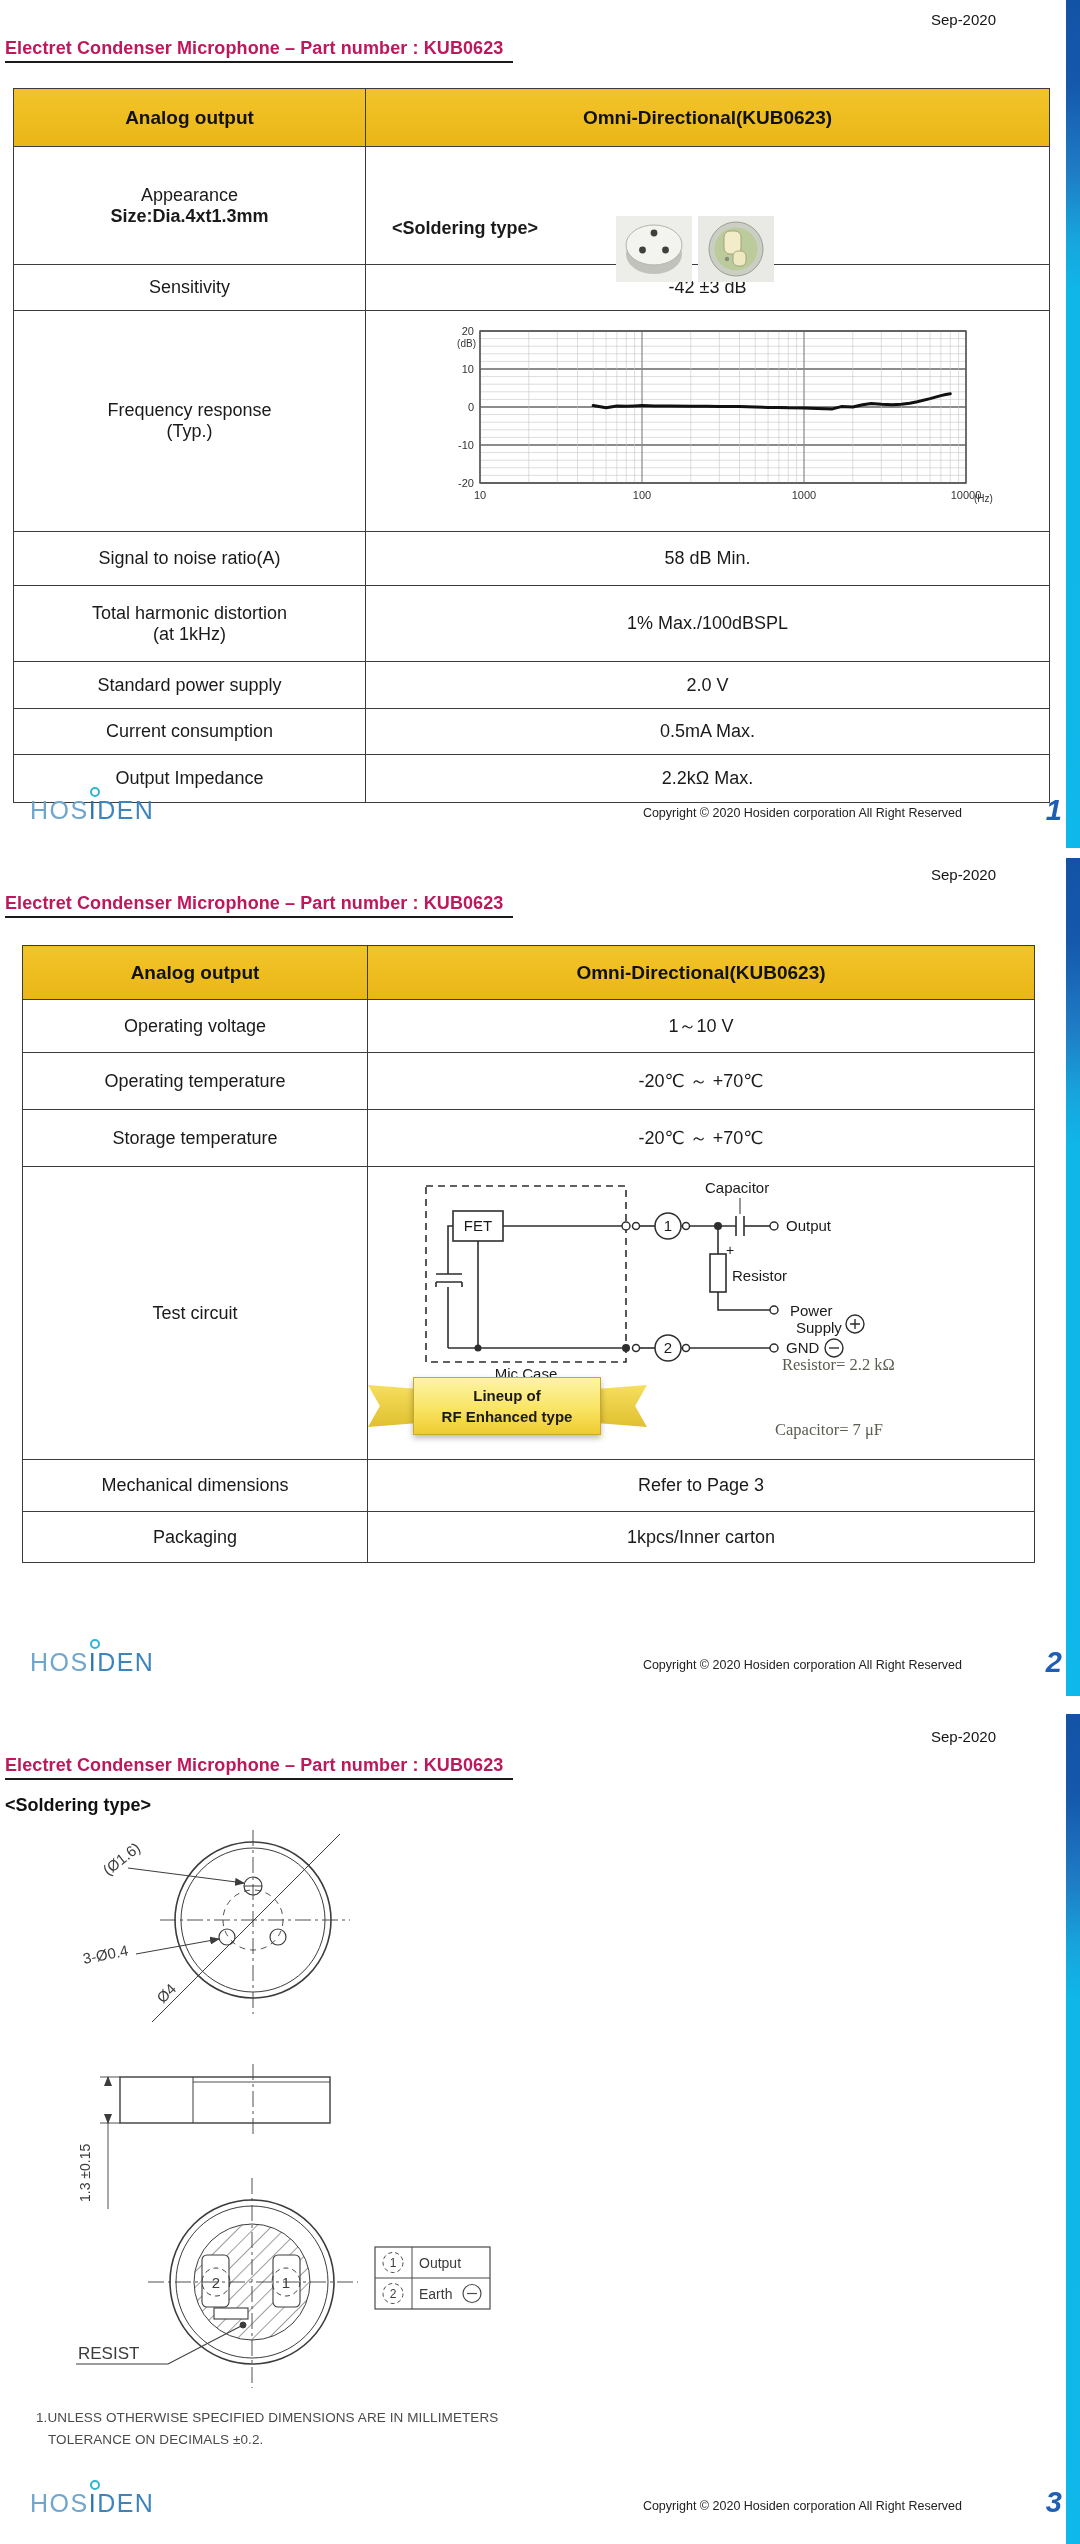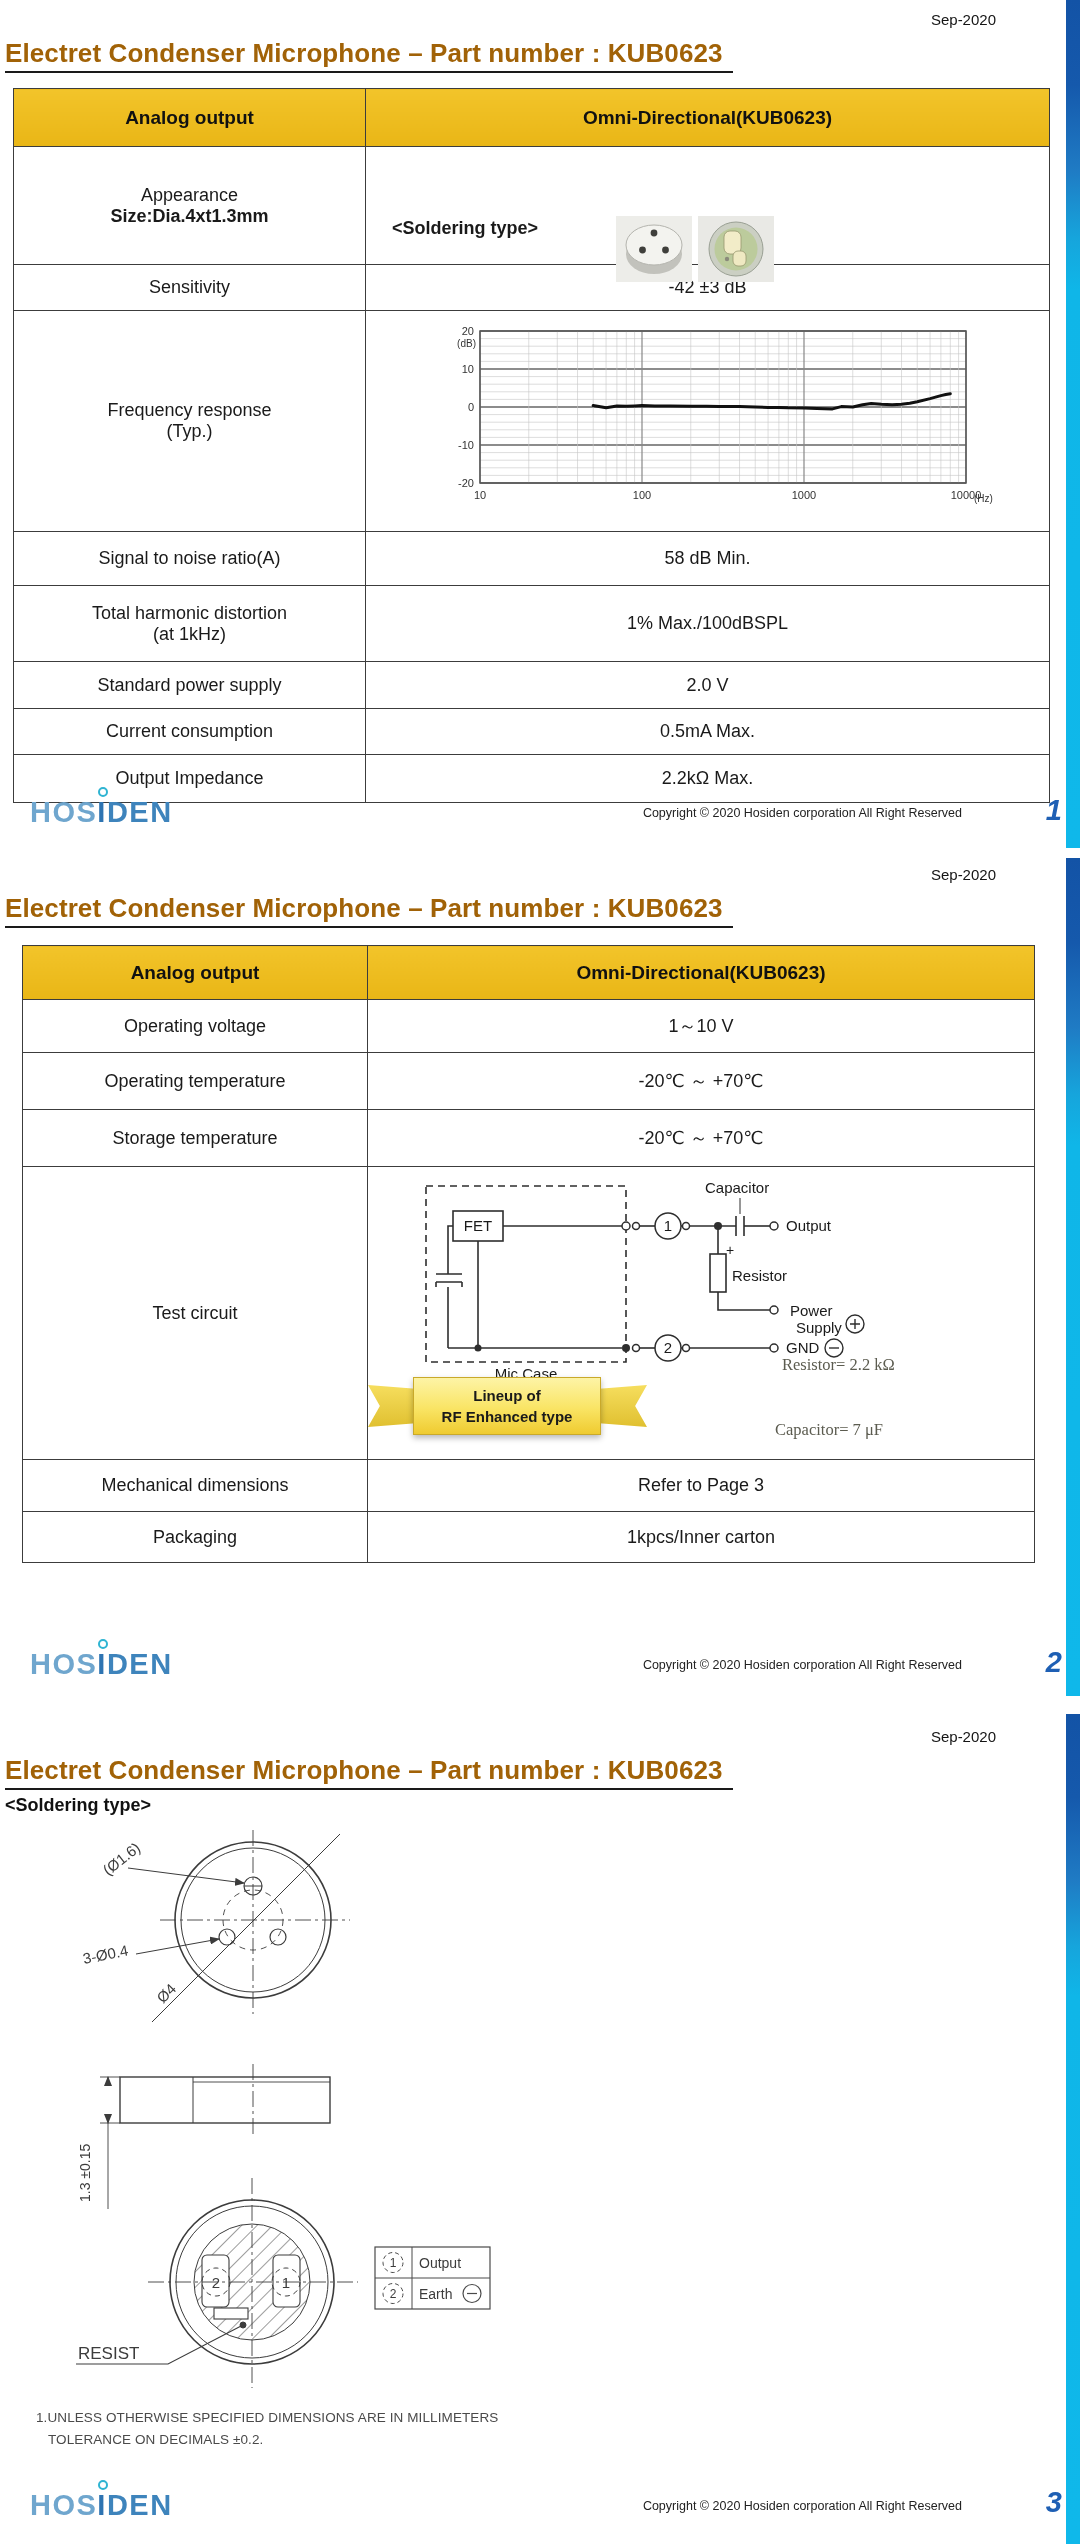"Electret Condenser Microphone – Part" .doc-title { color: #a16207 -> #be185d; font-size: 26px -> 18px }
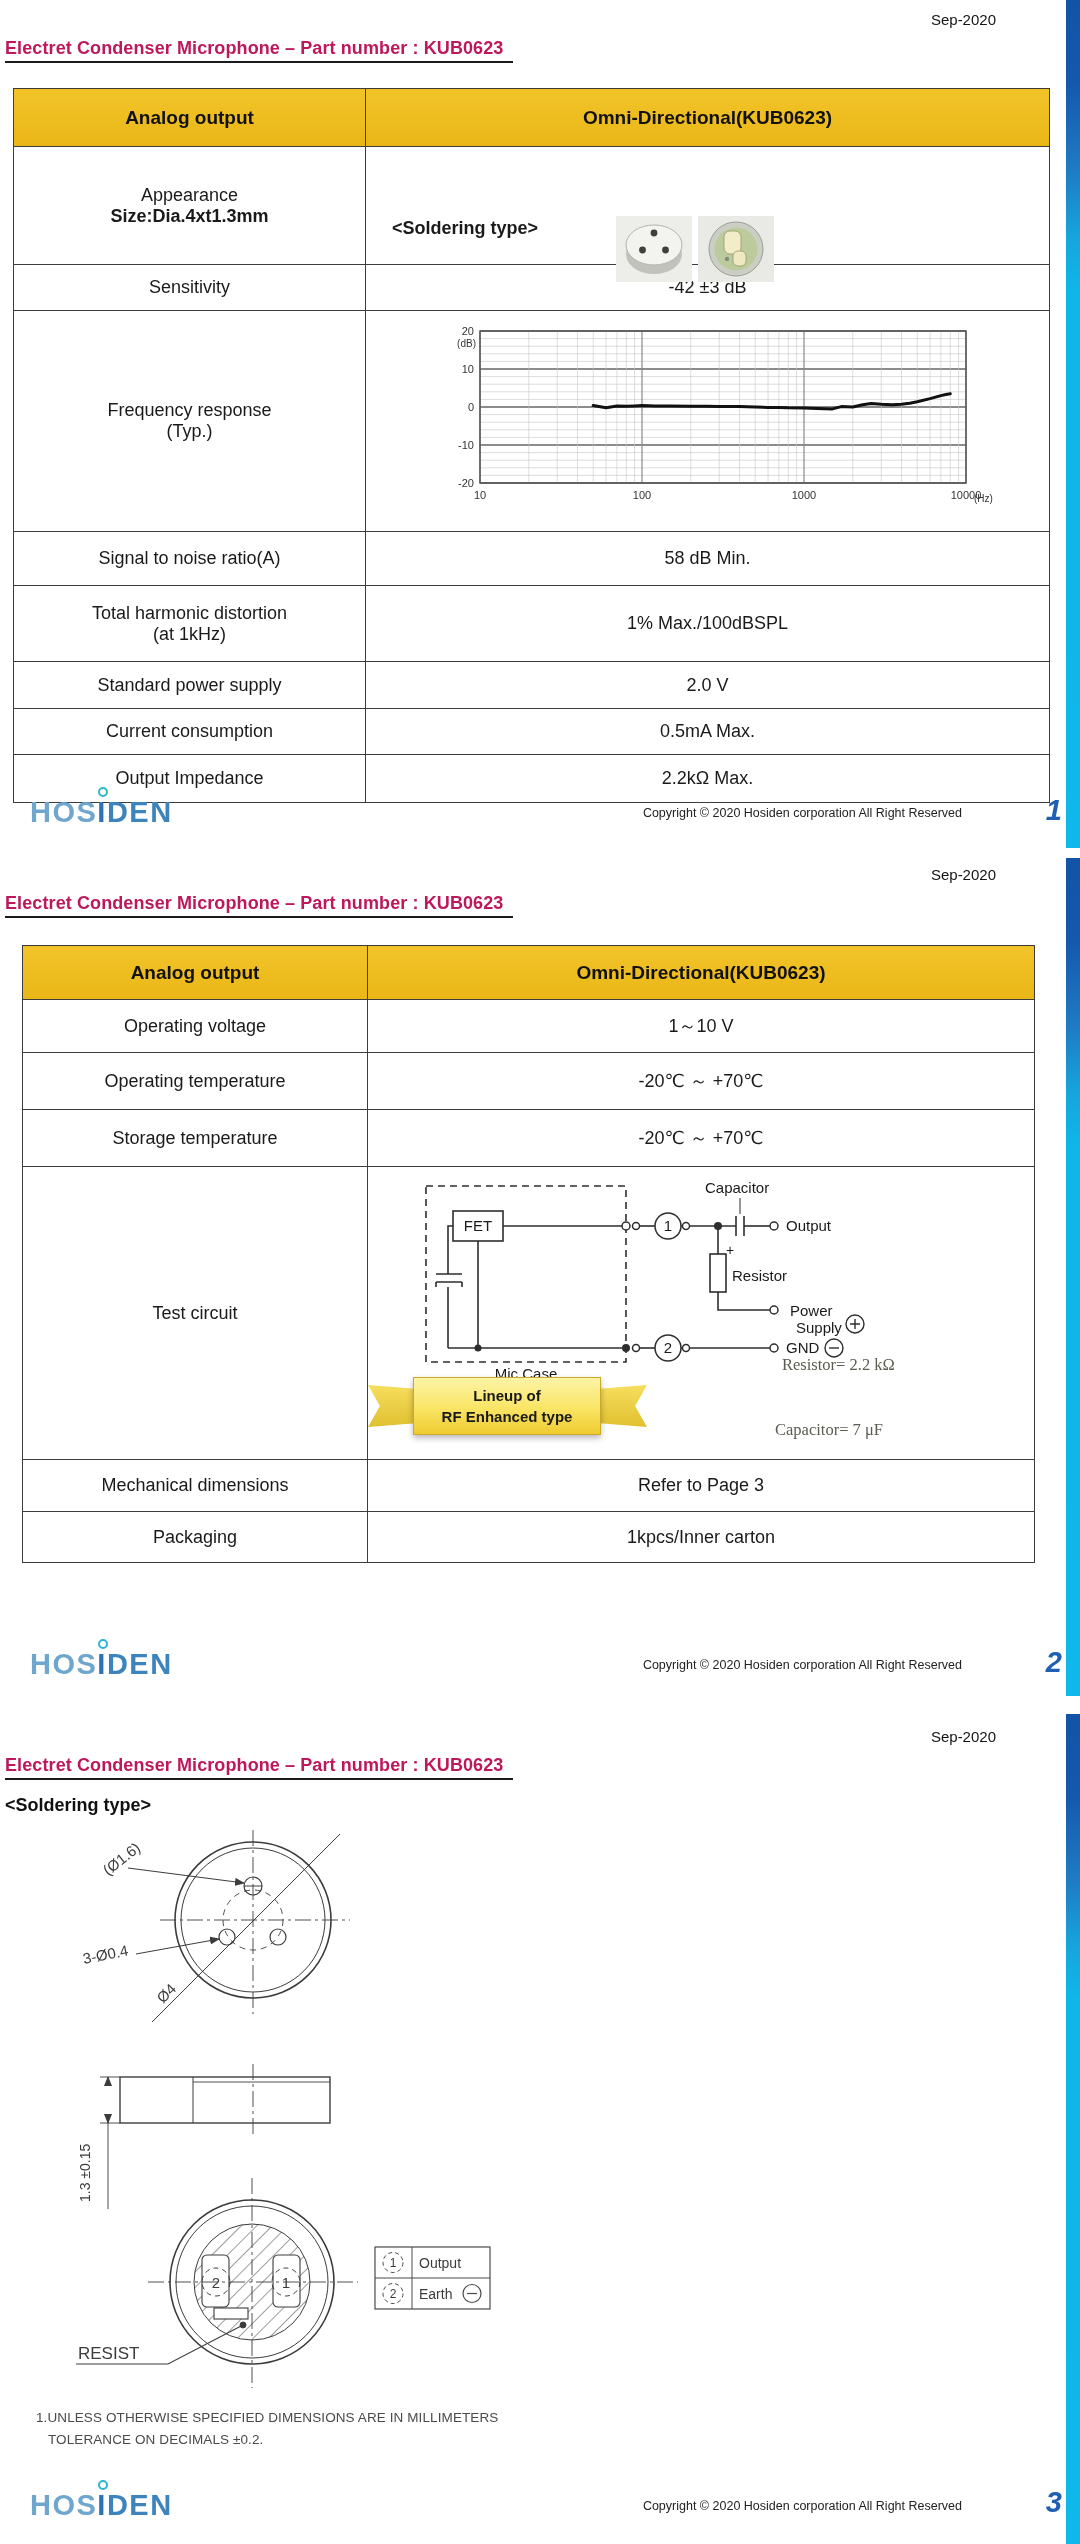"HOSIDEN" .hlogo { font-size: 29px -> 25px; font-weight: 700 -> 400 }
